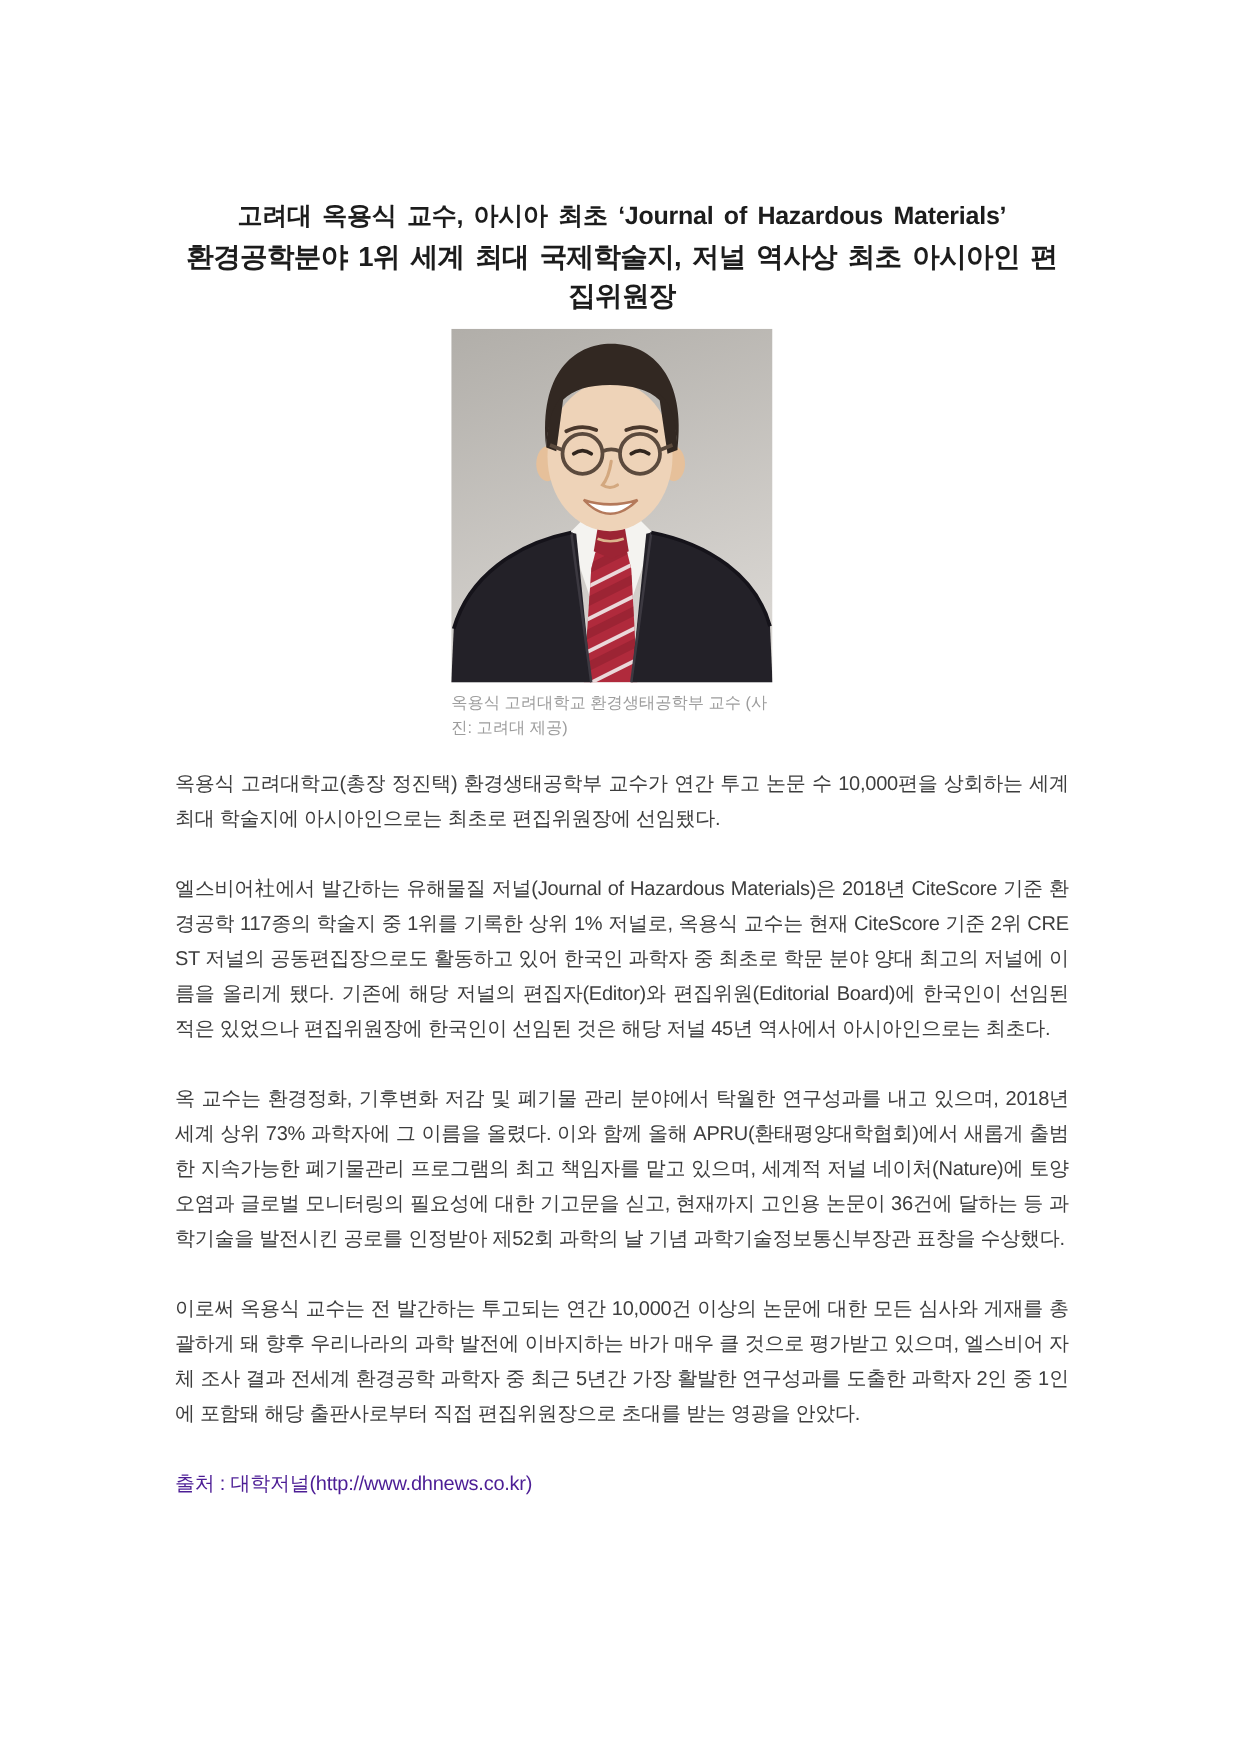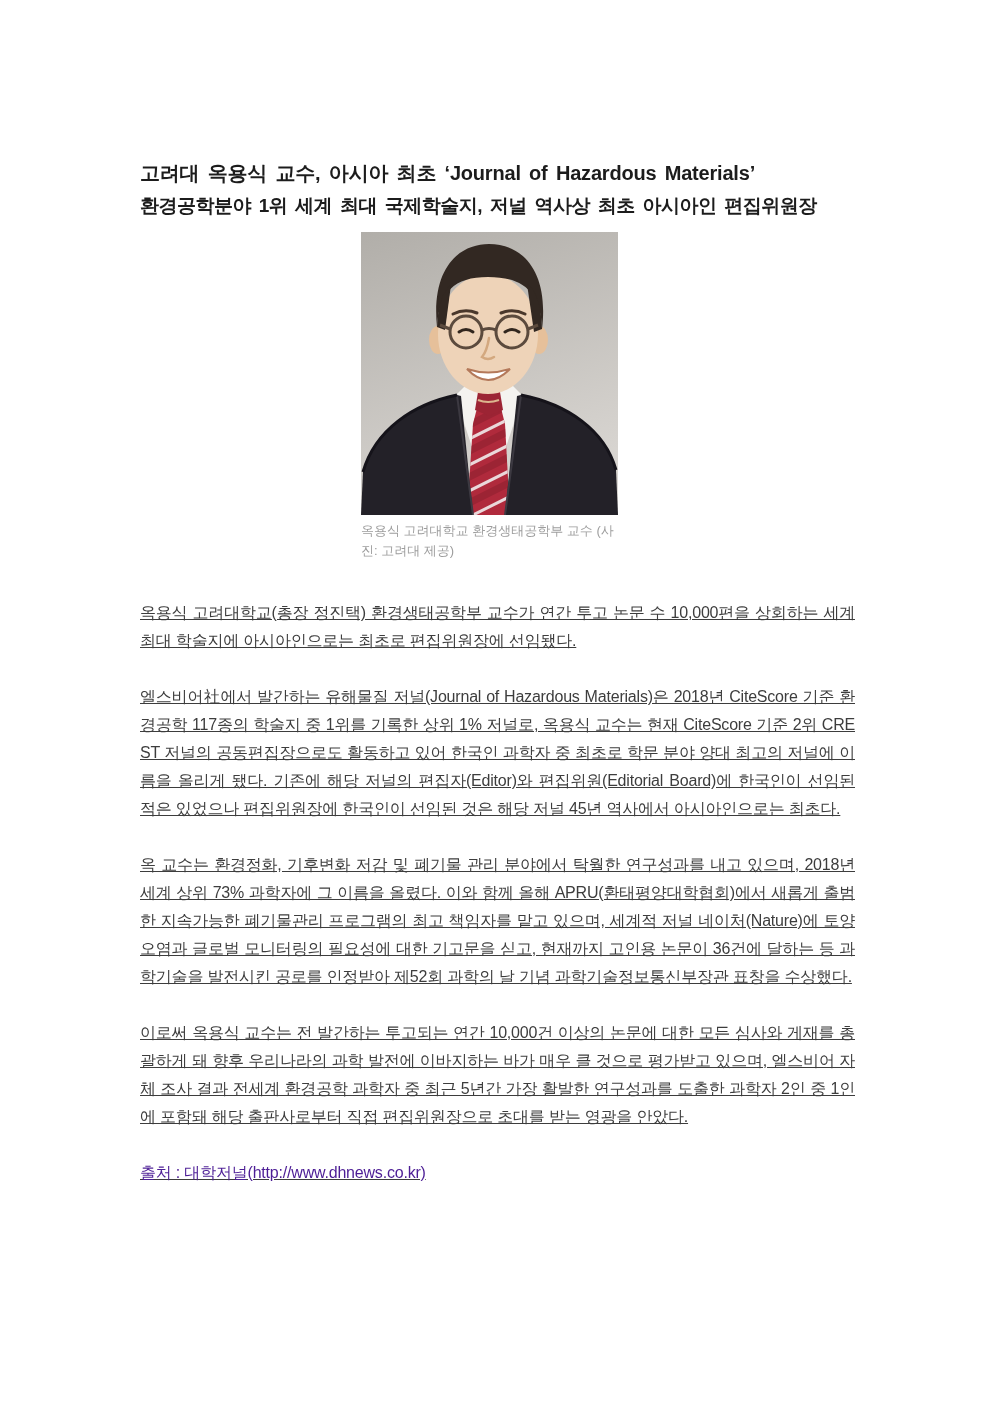"고려대 옥용식 교수, 아시아 최초" .title-block { text-align: left -> center }
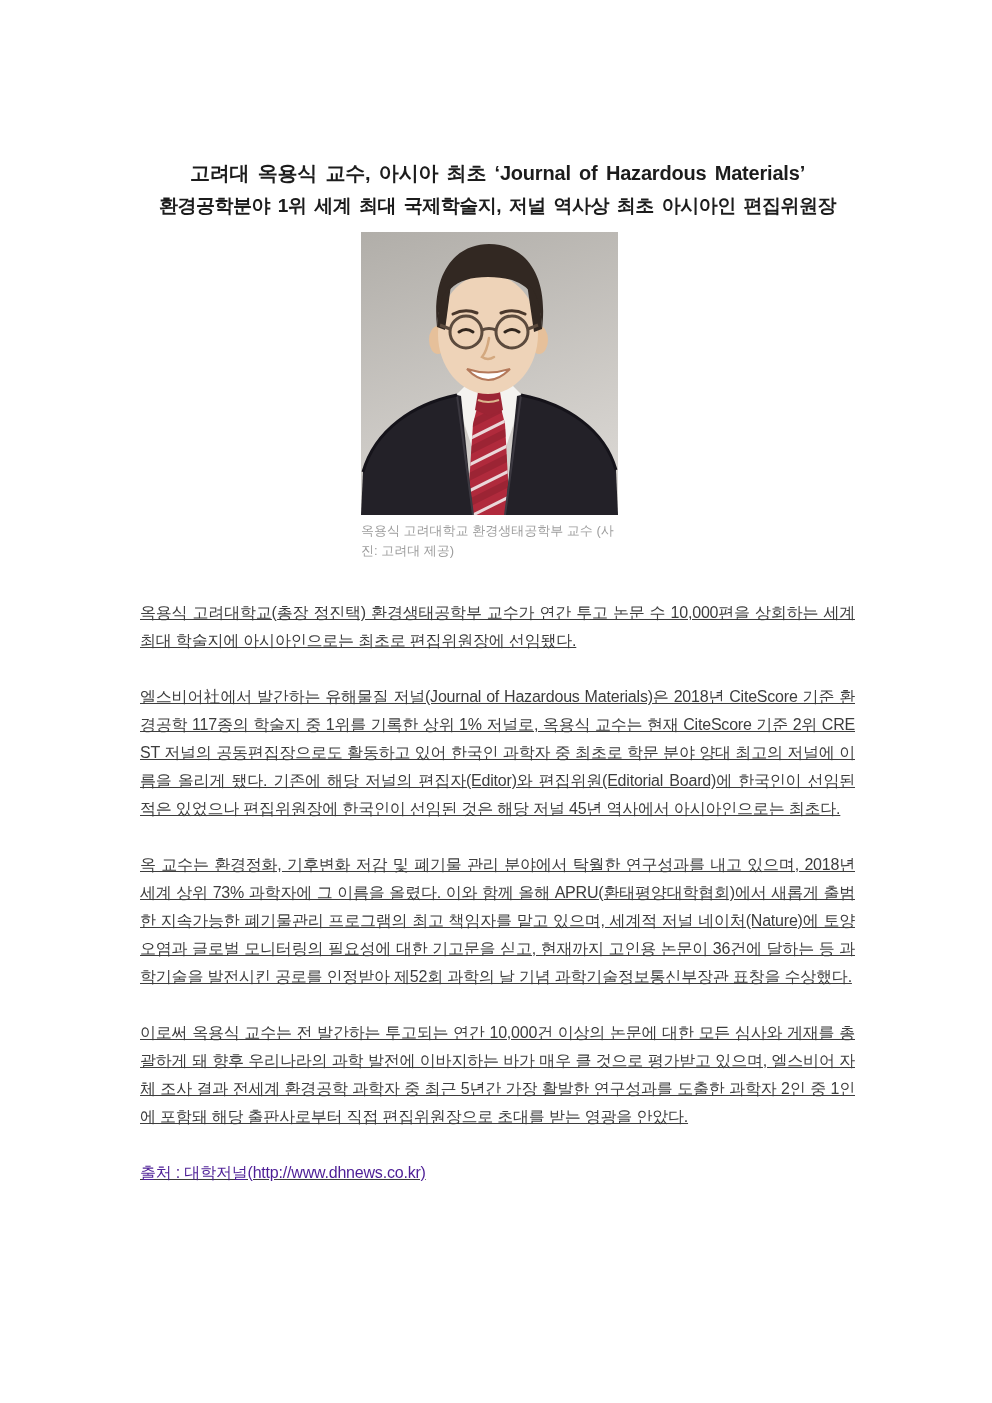"환경공학분야 1위 세계 최대 국제학술지," .subtitle-line { font-size: 19px -> 22px }
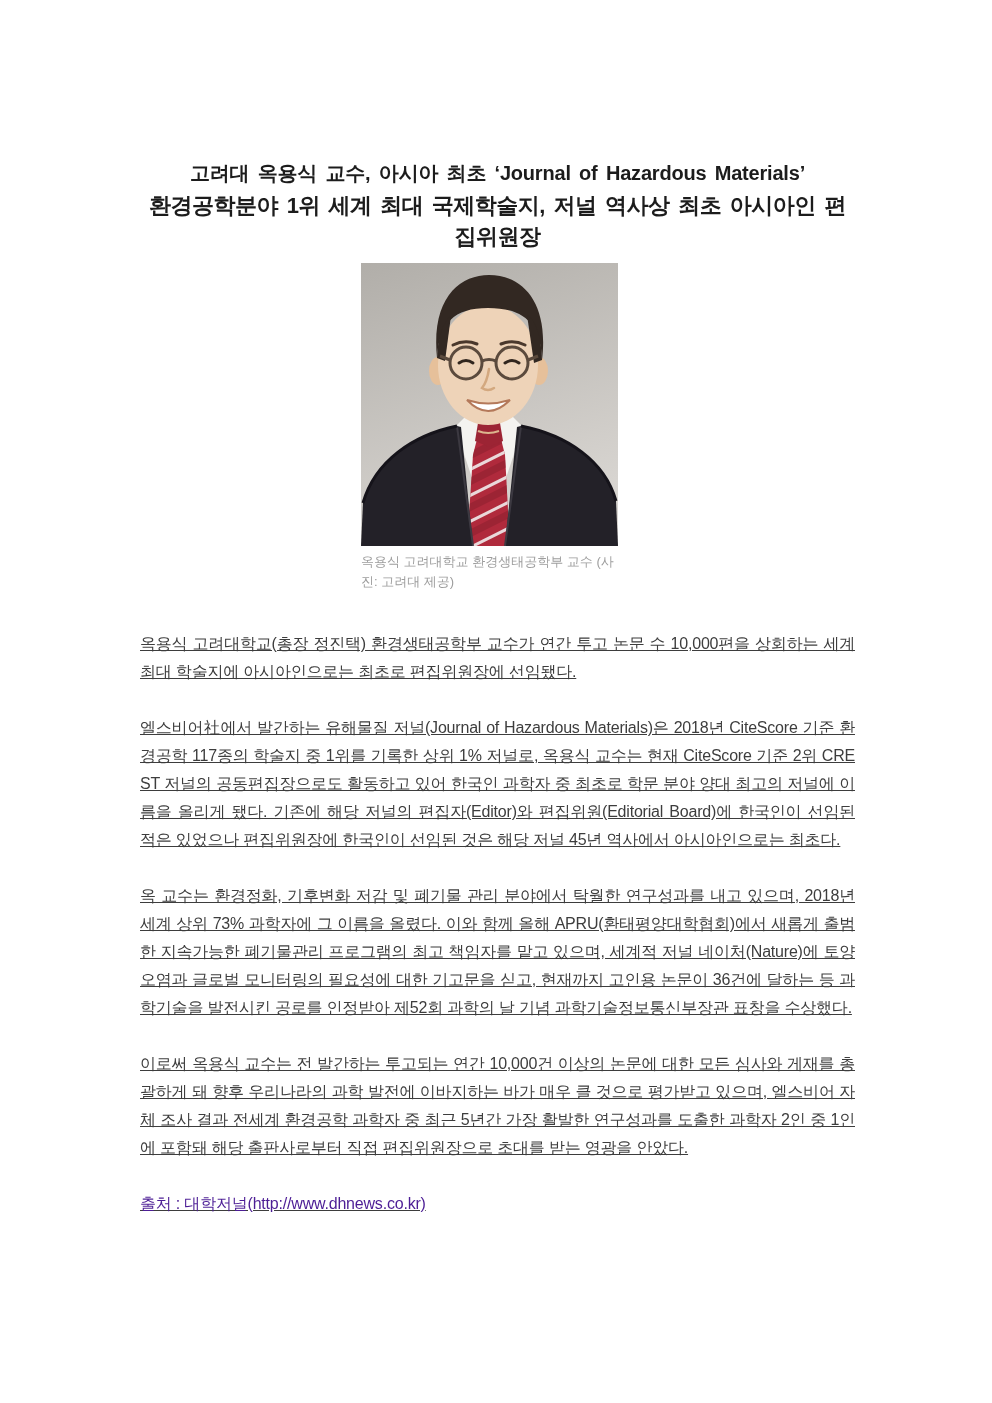"옥용식 고려대학교(총장 정진택) 환경생태공학부 교수가" .body-block { margin-top: 38px -> 22px; text-decoration: underline -> none }
